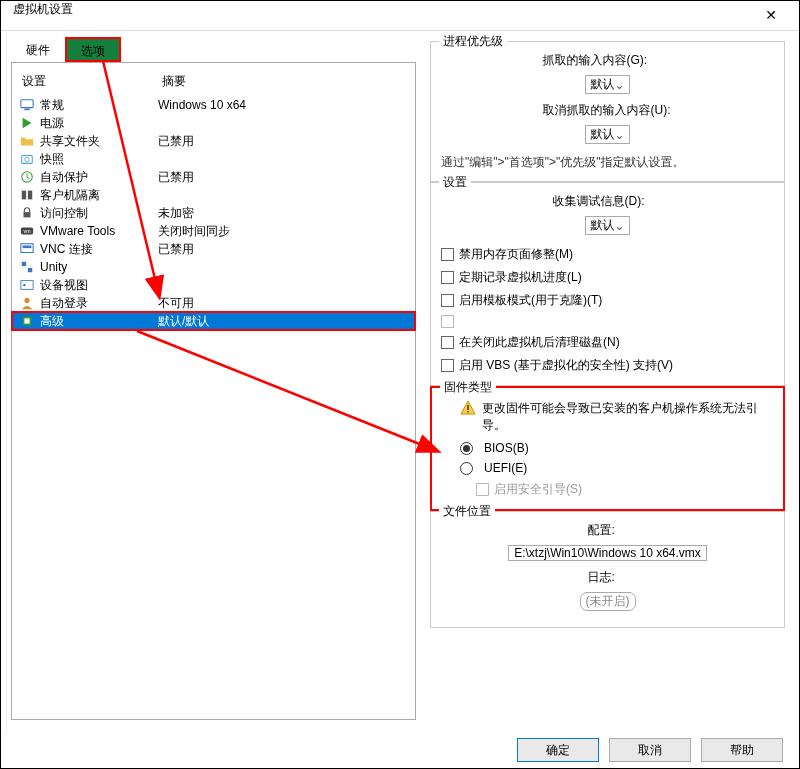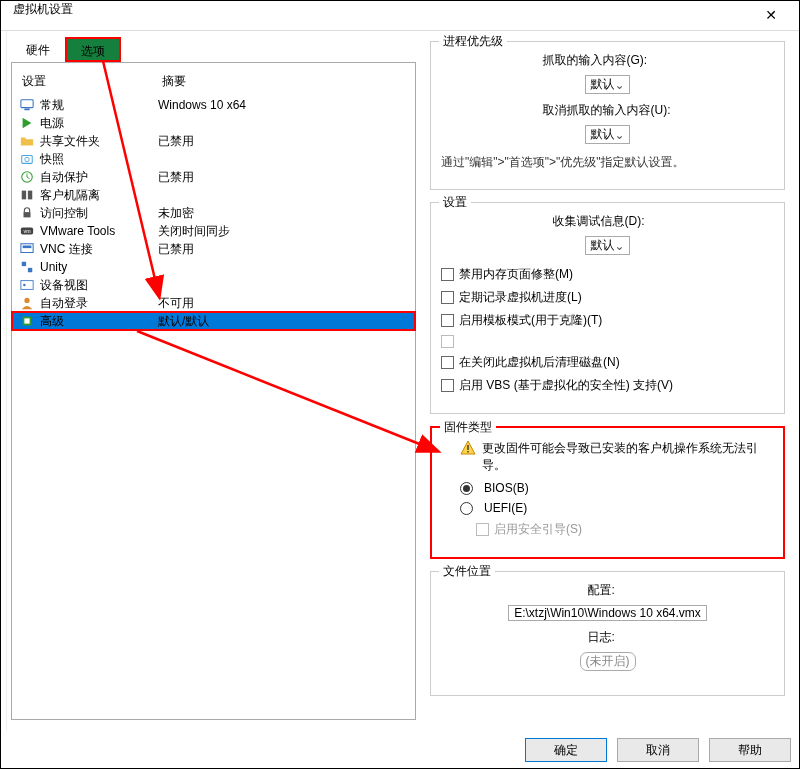"进程优先级" .groupbox { margin-bottom: 12px -> none; padding: 10px 10px 16px 10px -> 10px 10px 8px 10px }
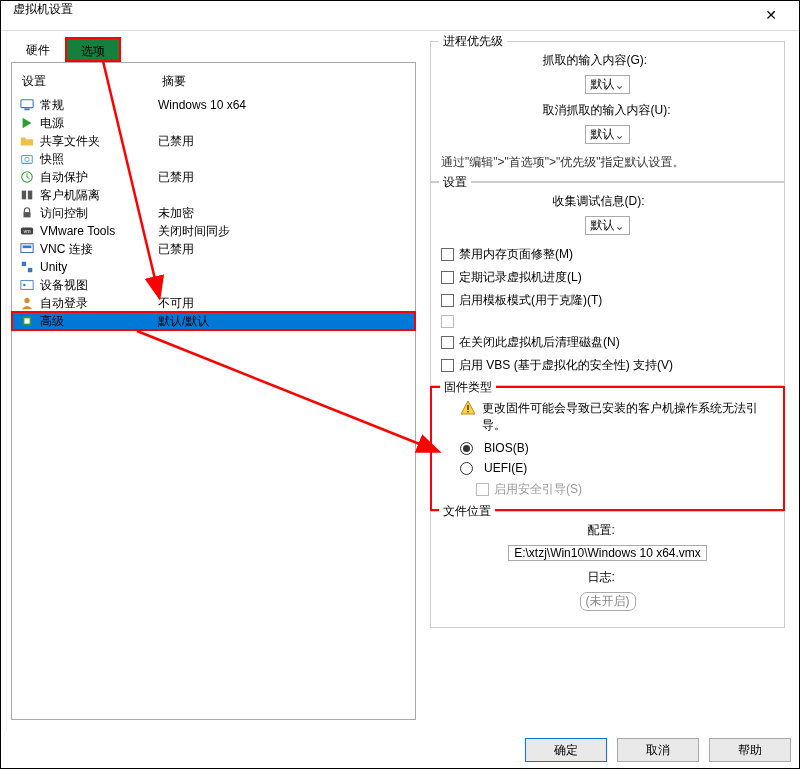"高级" .list-row.selected { color: #000000 -> #ffffff }
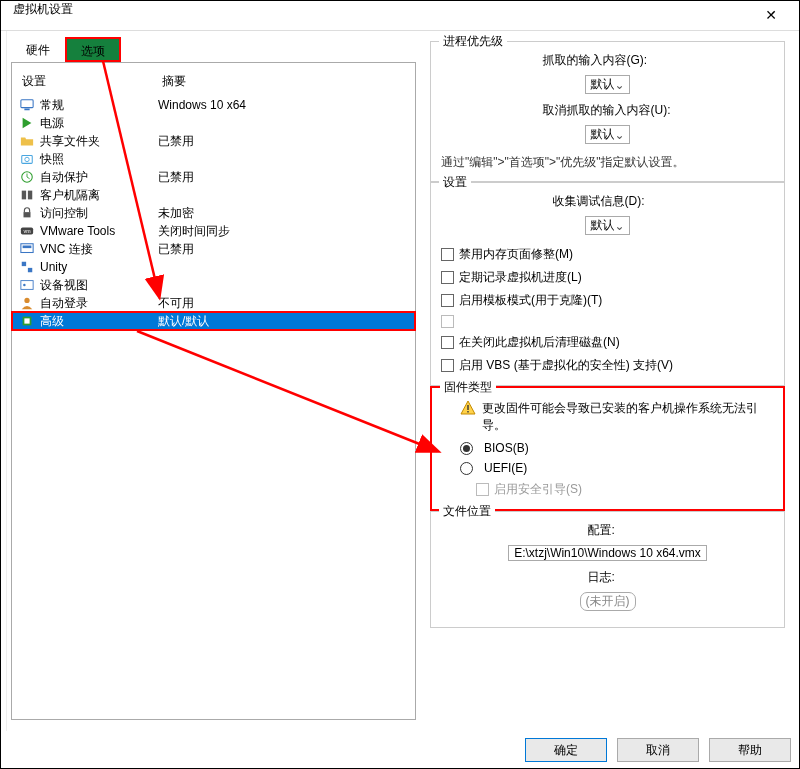"确定" .button-bar { right: 8px -> 16px }
